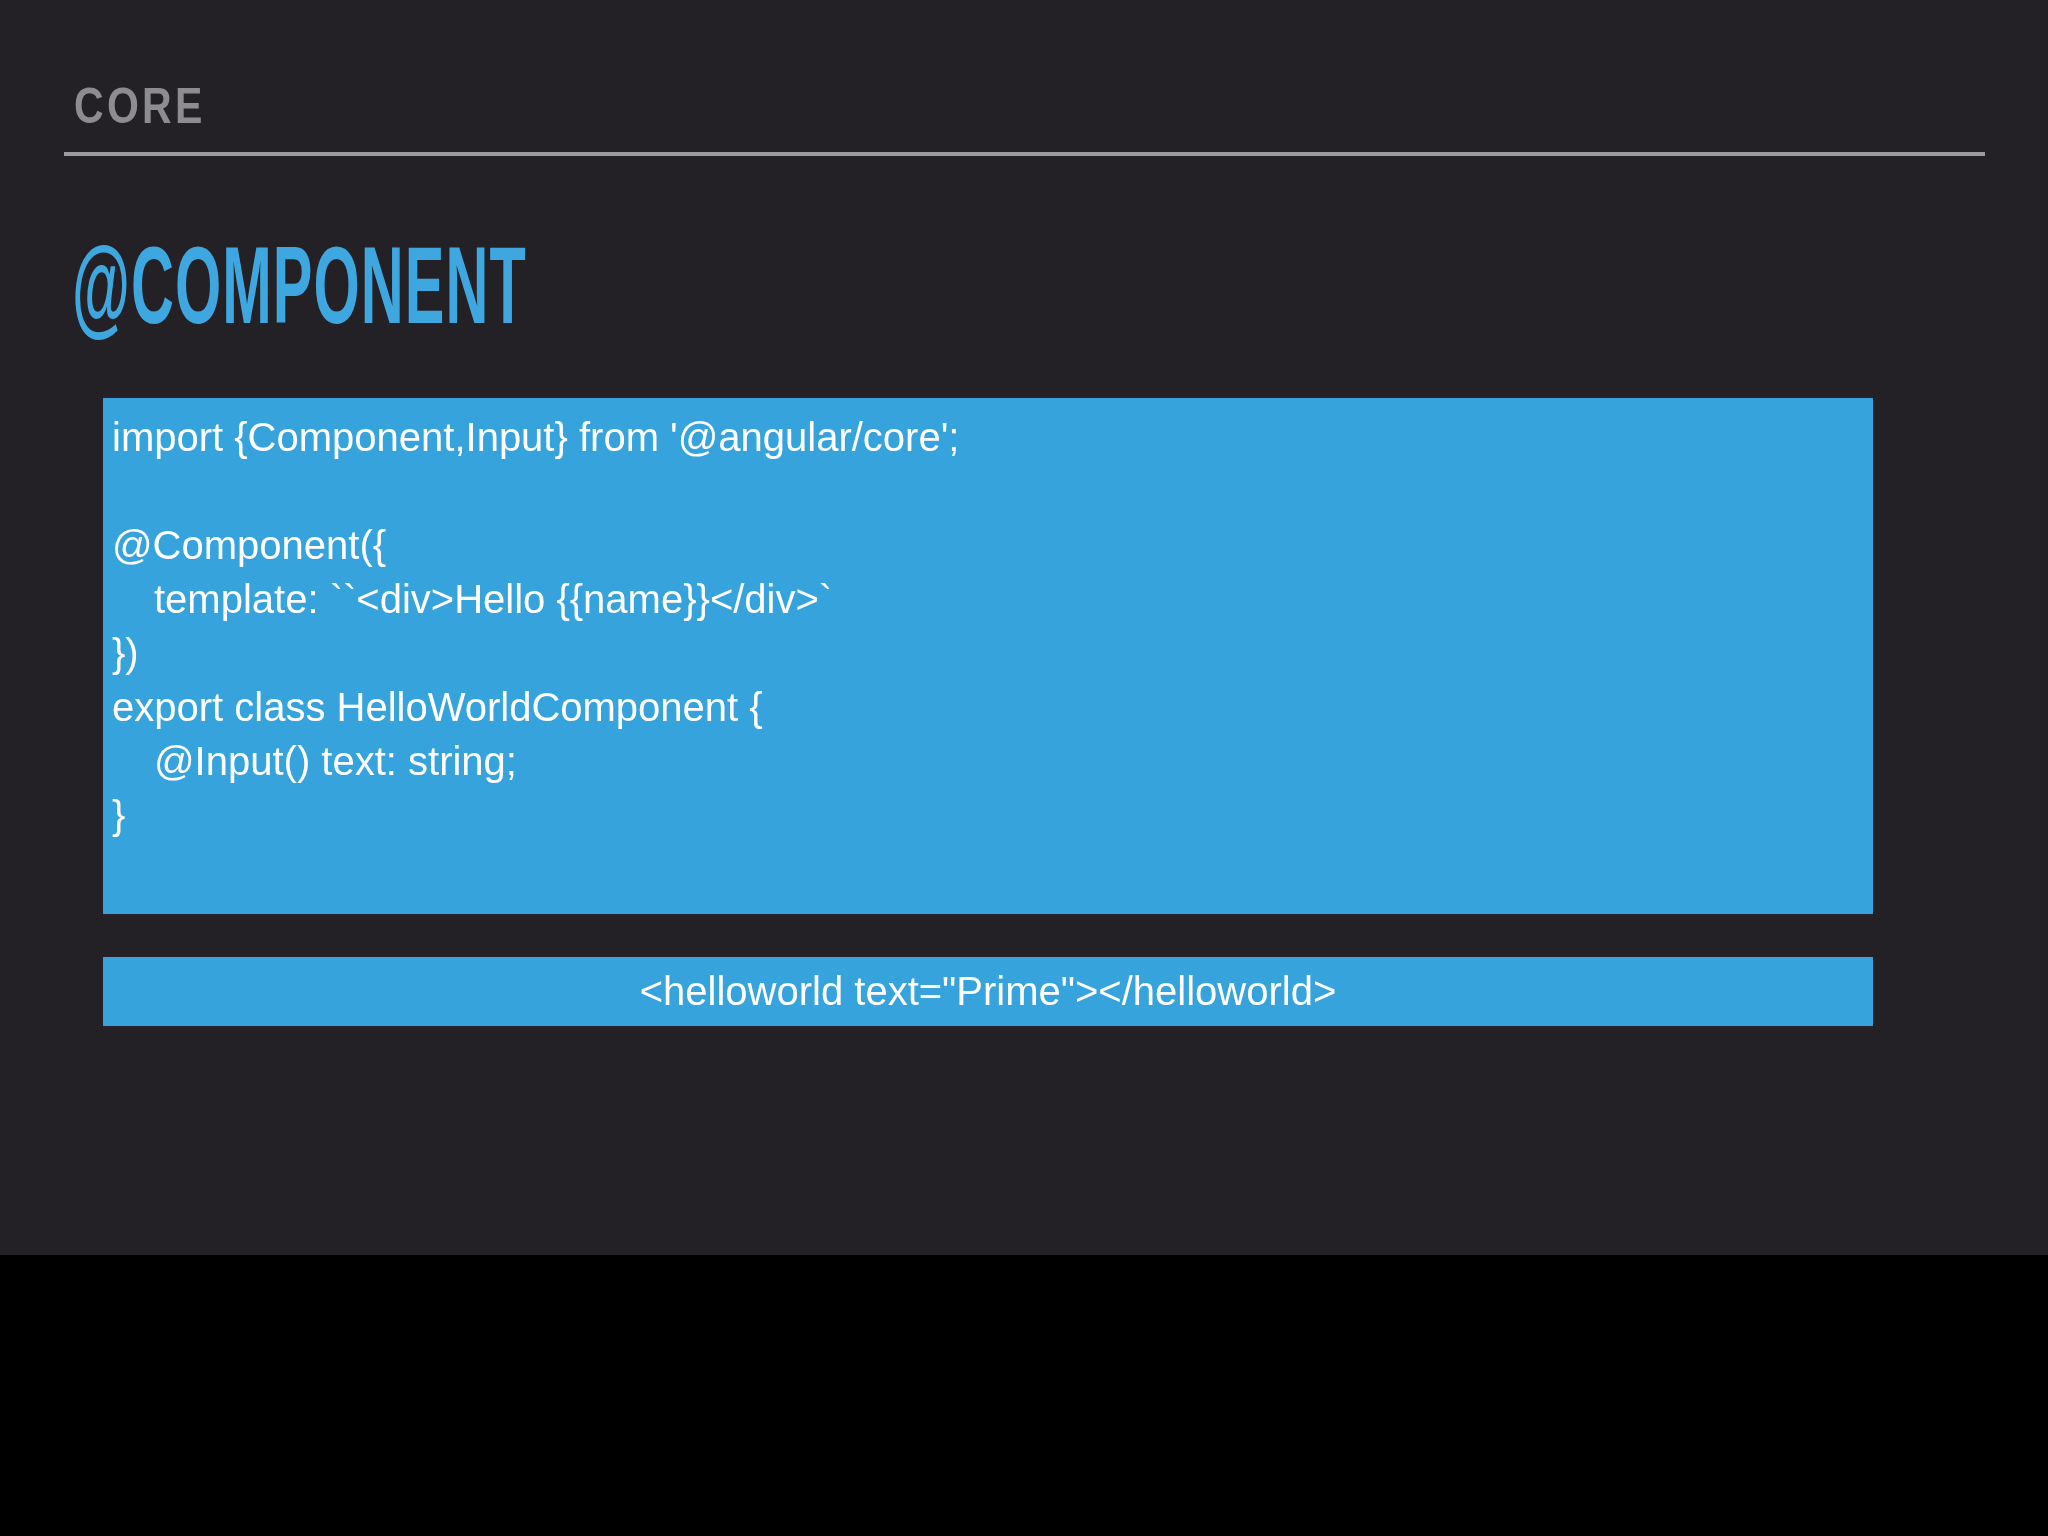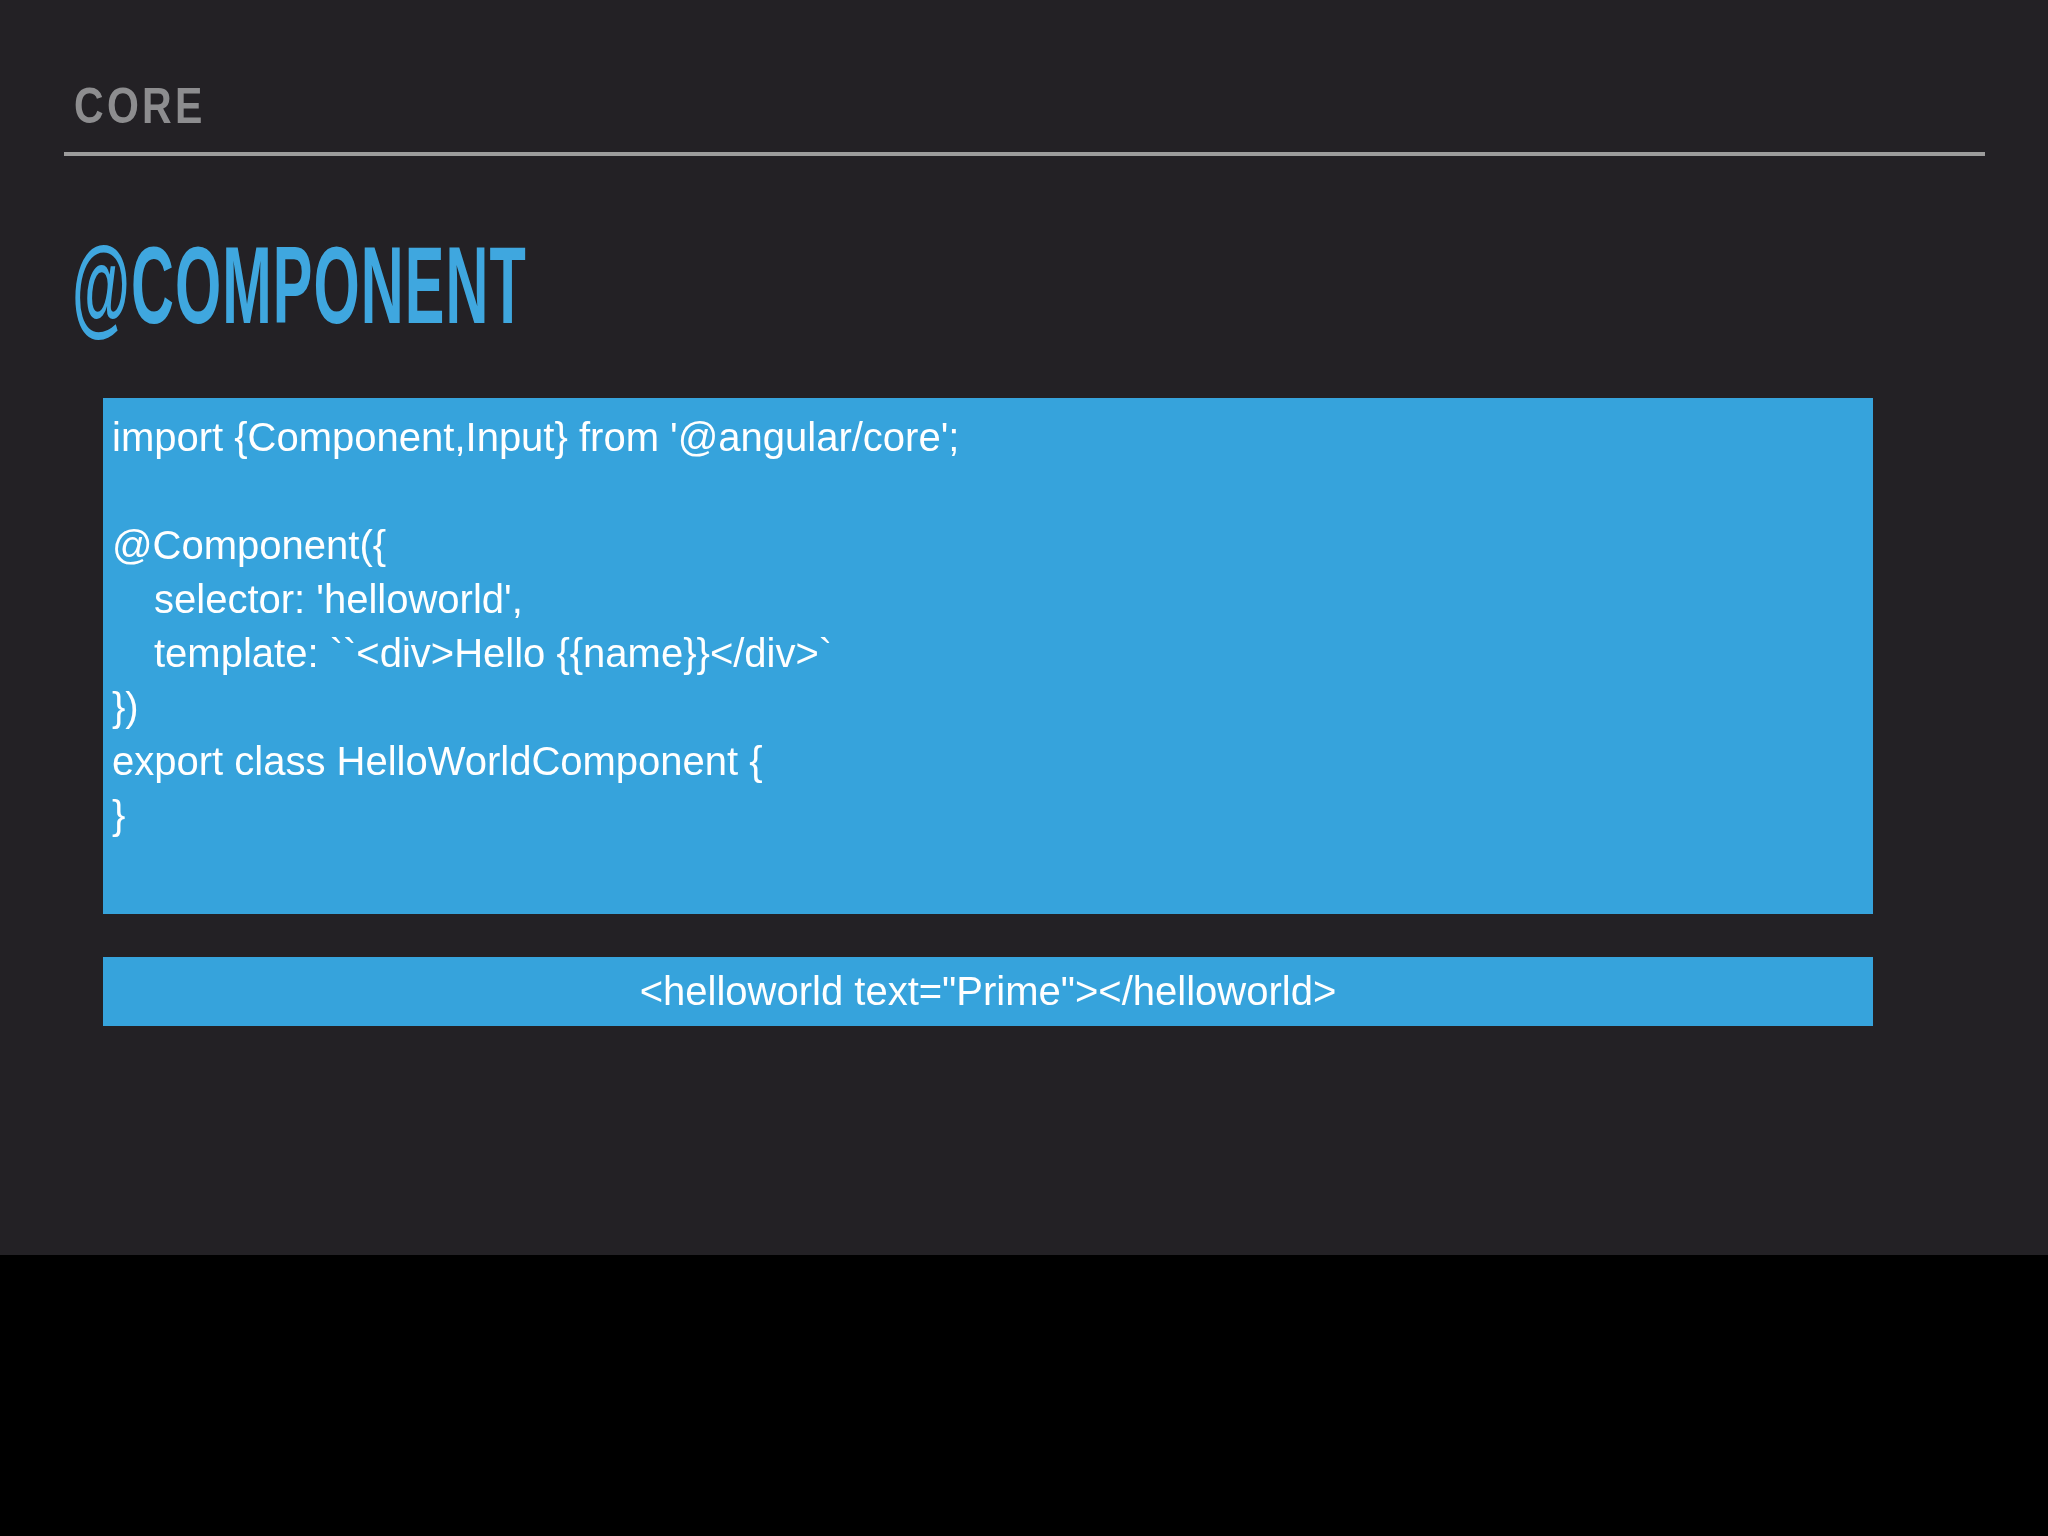"selector: 'helloworld'," div.code-line { html: <div>selector: 'helloworld',</div> -> none }
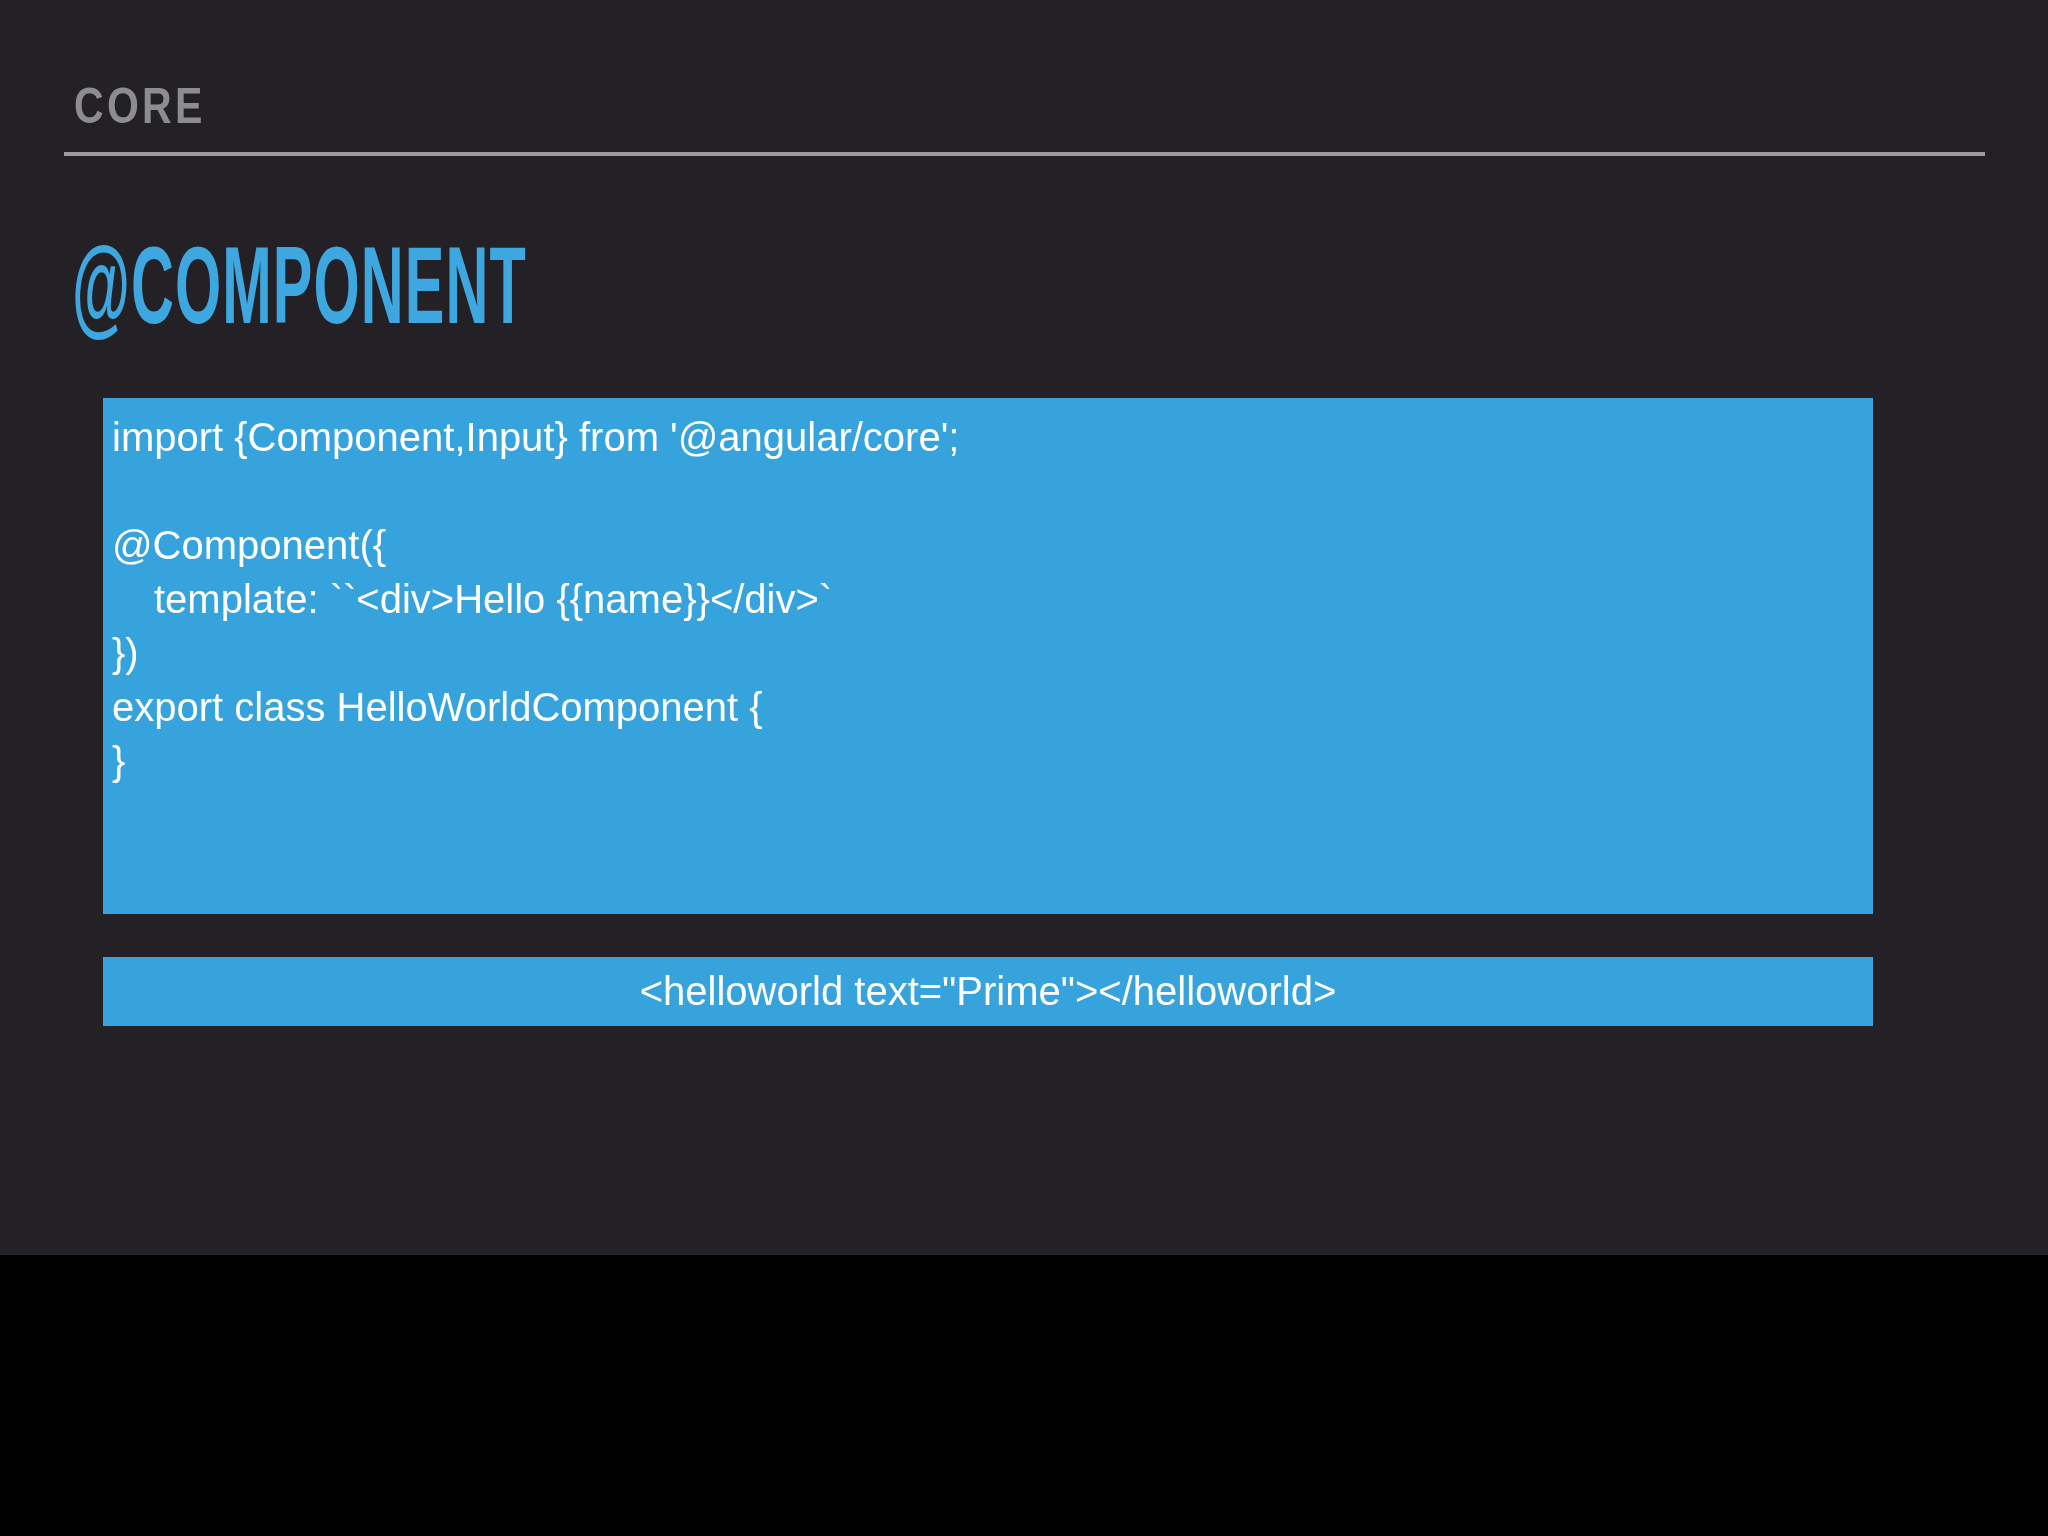"@Input() text: string;" div.code-line { html: none -> <div>@Input() text: string;</div> }
